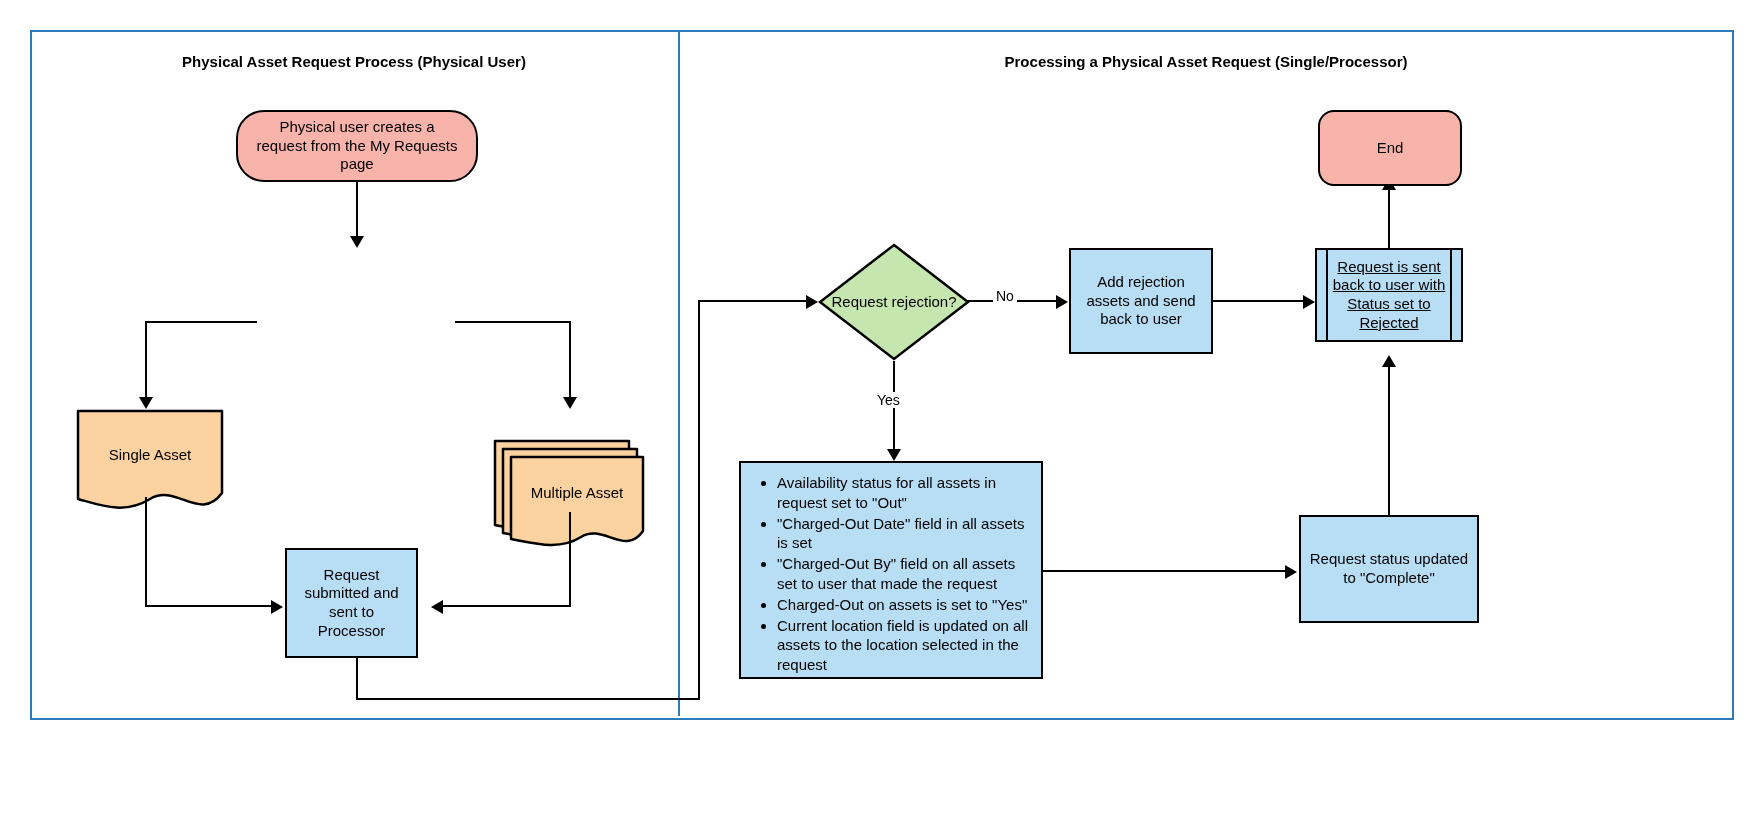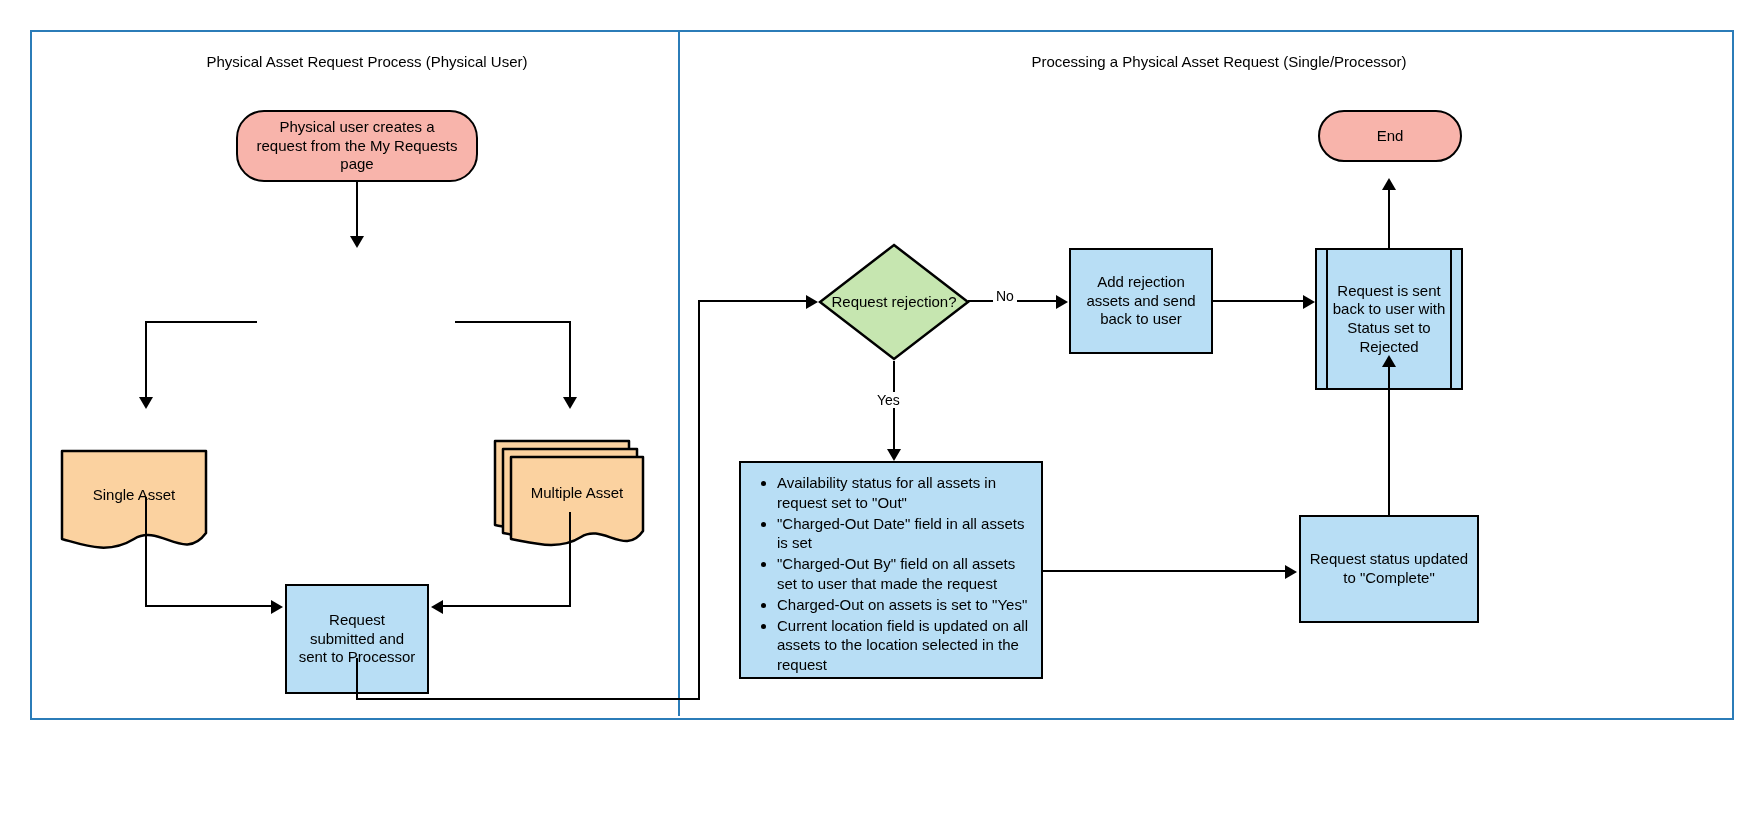"Physical Asset Request Process (Physical" .lane-title { font-weight: normal -> bold; margin-left: 13px -> none }
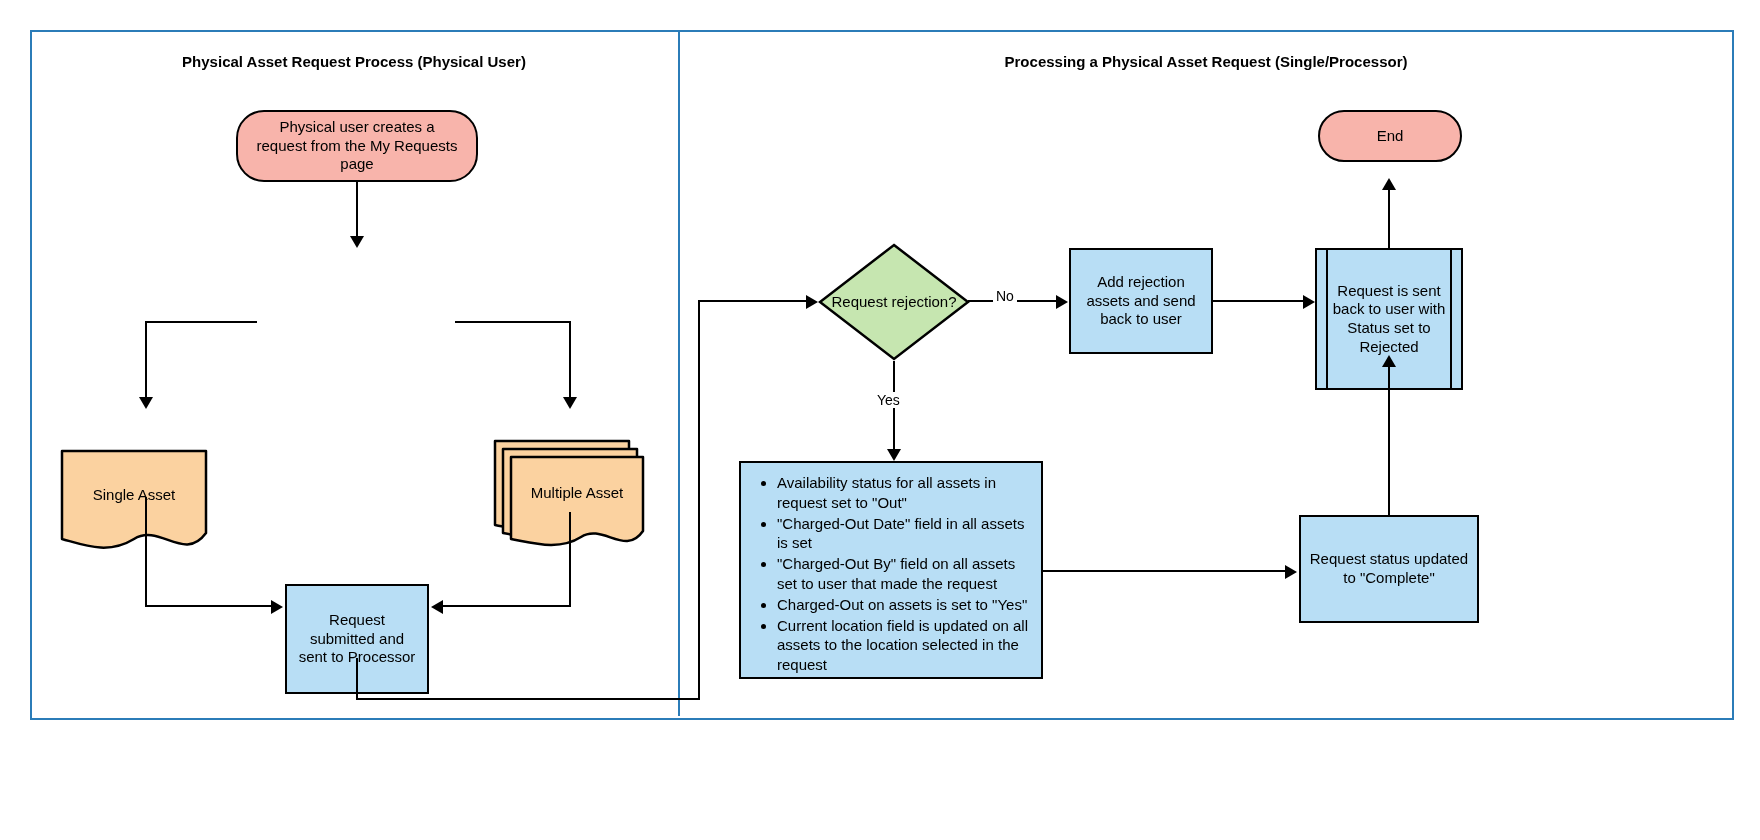"End" div.node { border-radius: none -> 16px; height: 52px -> 76px }
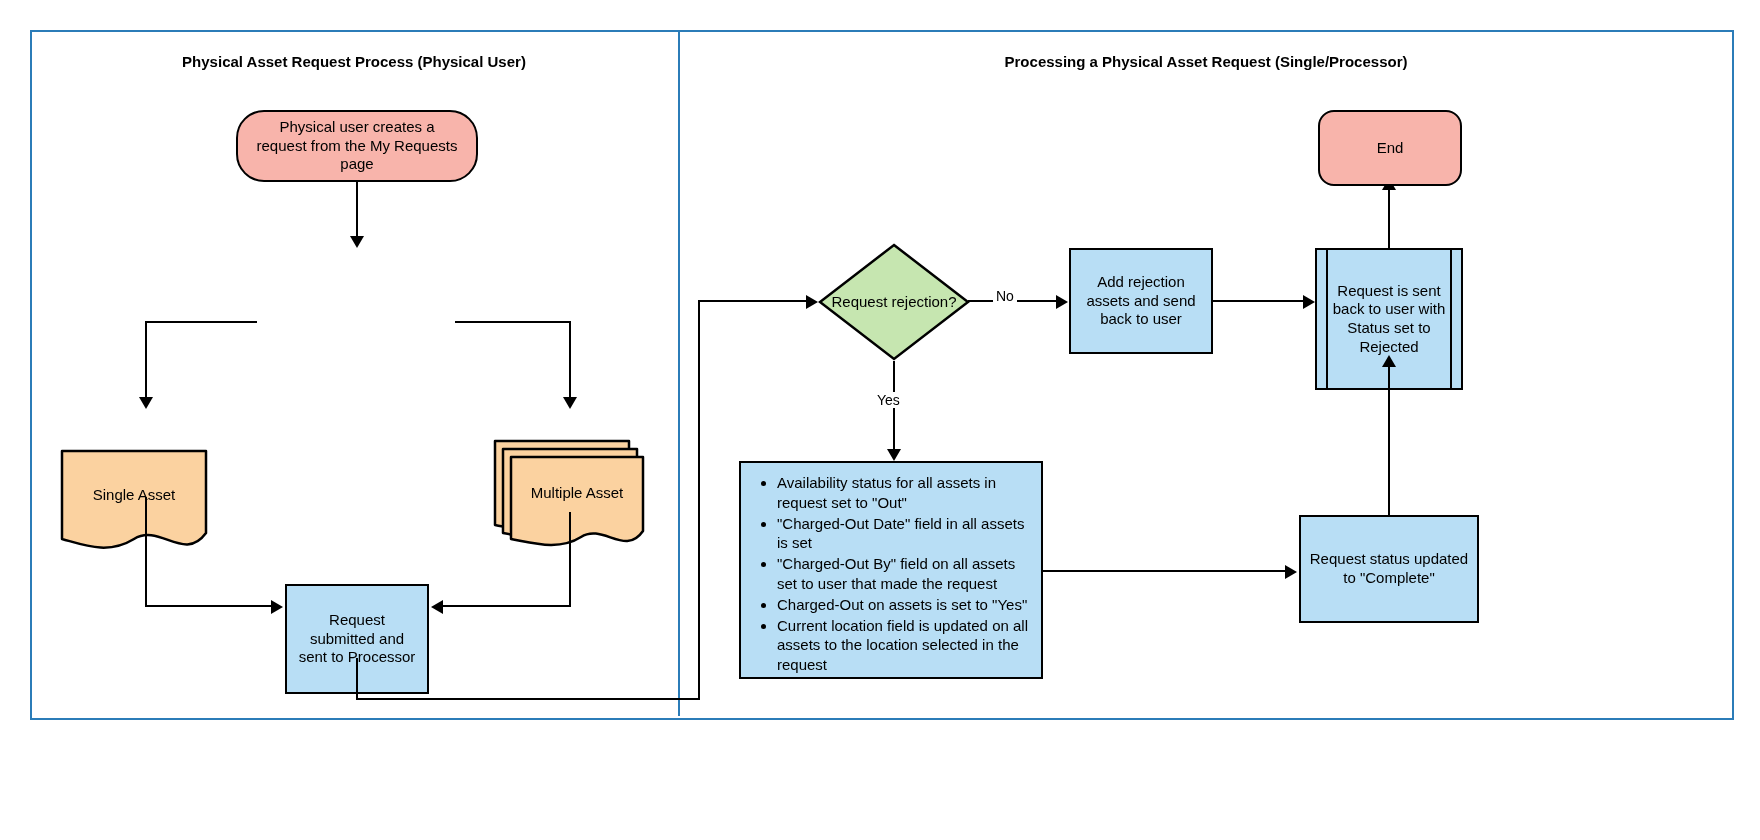"Request is sent back to" div.predef { height: 142px -> 94px; text-decoration: none -> underline }
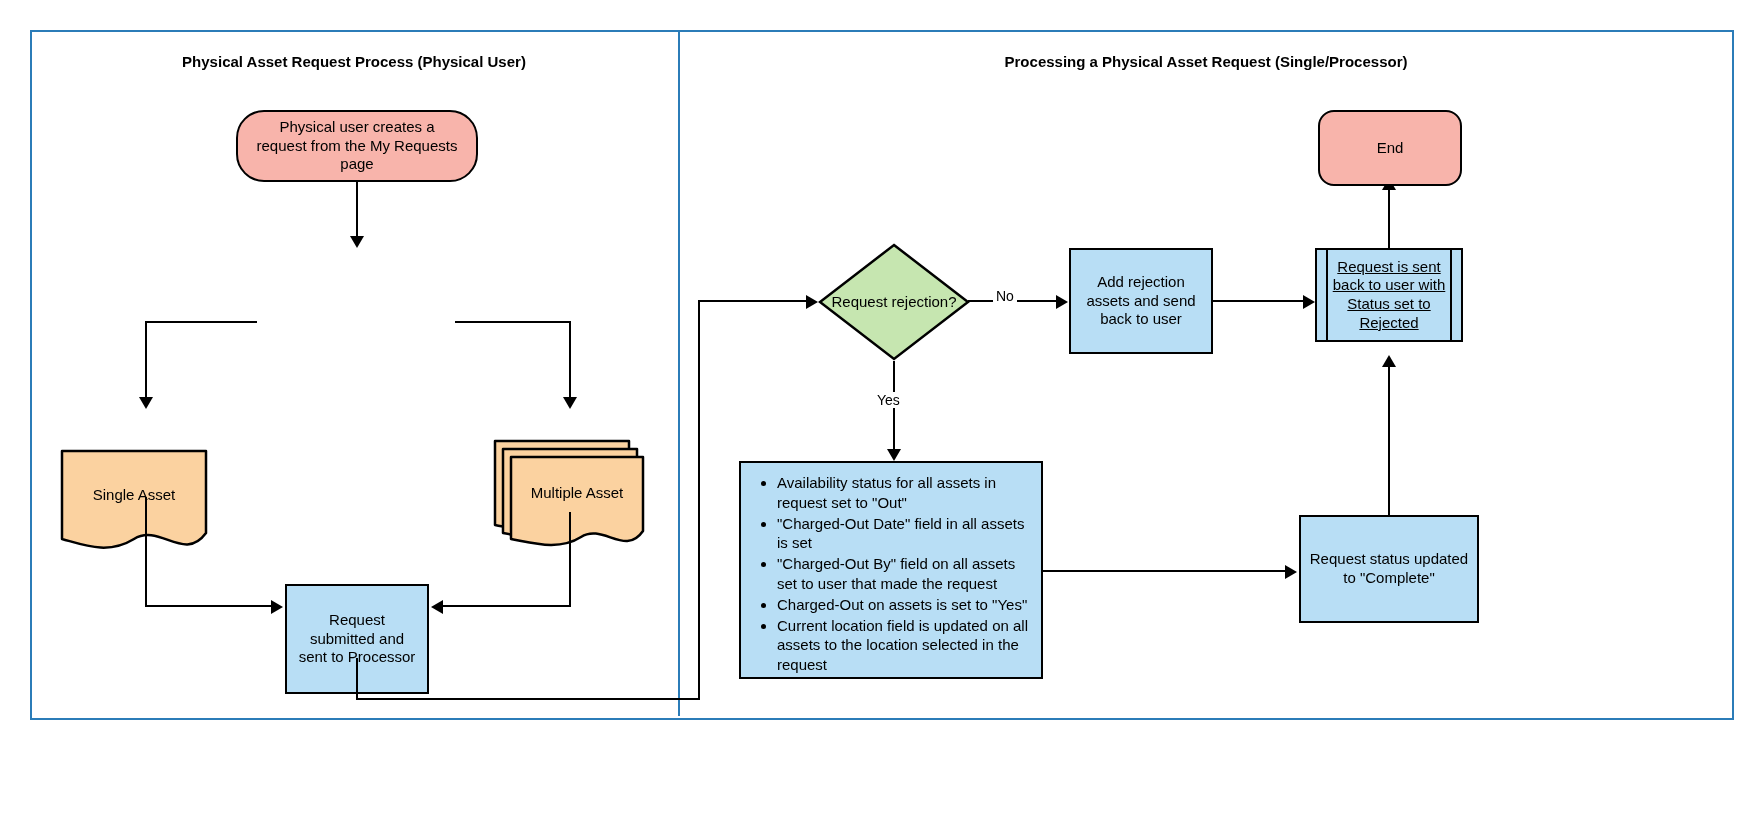"Single Asset" div.doc-wrap { left: 60px -> 76px; margin-top: 40px -> none }
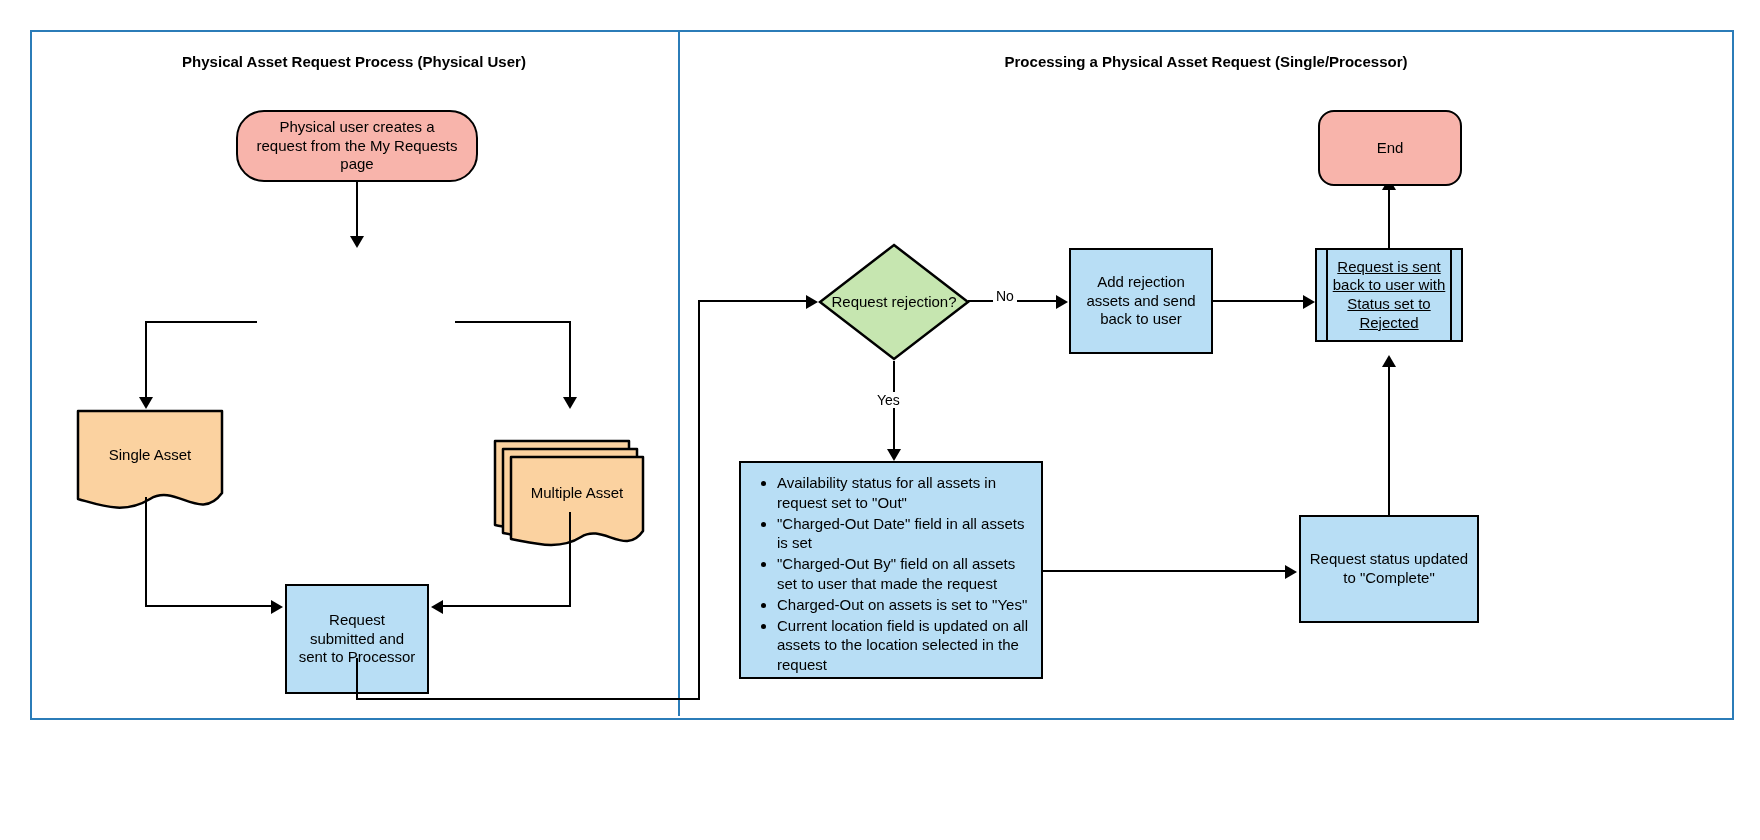"Request submitted and sent to" div.node { margin-top: 36px -> none; width: 144px -> 133px }
